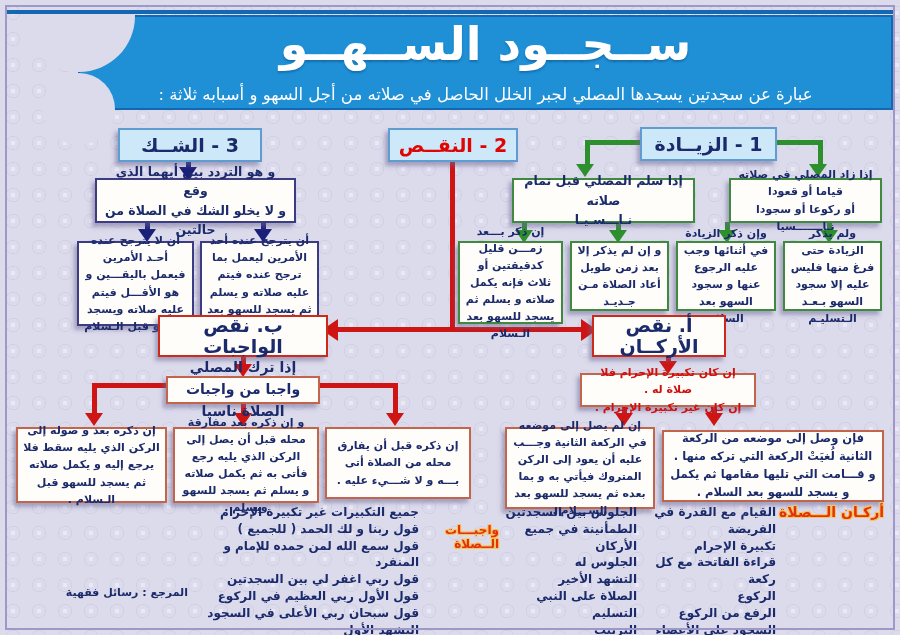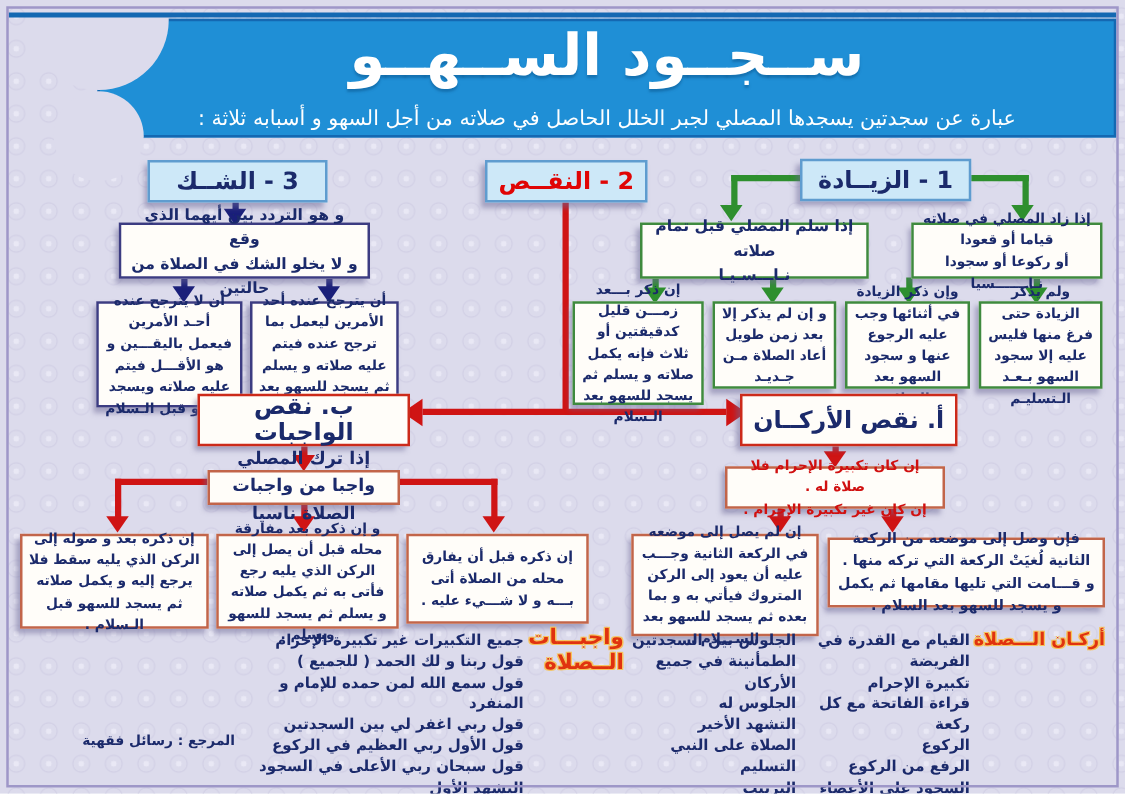"أ. نقص الأركــان" div.b { width: 174px -> 134px }
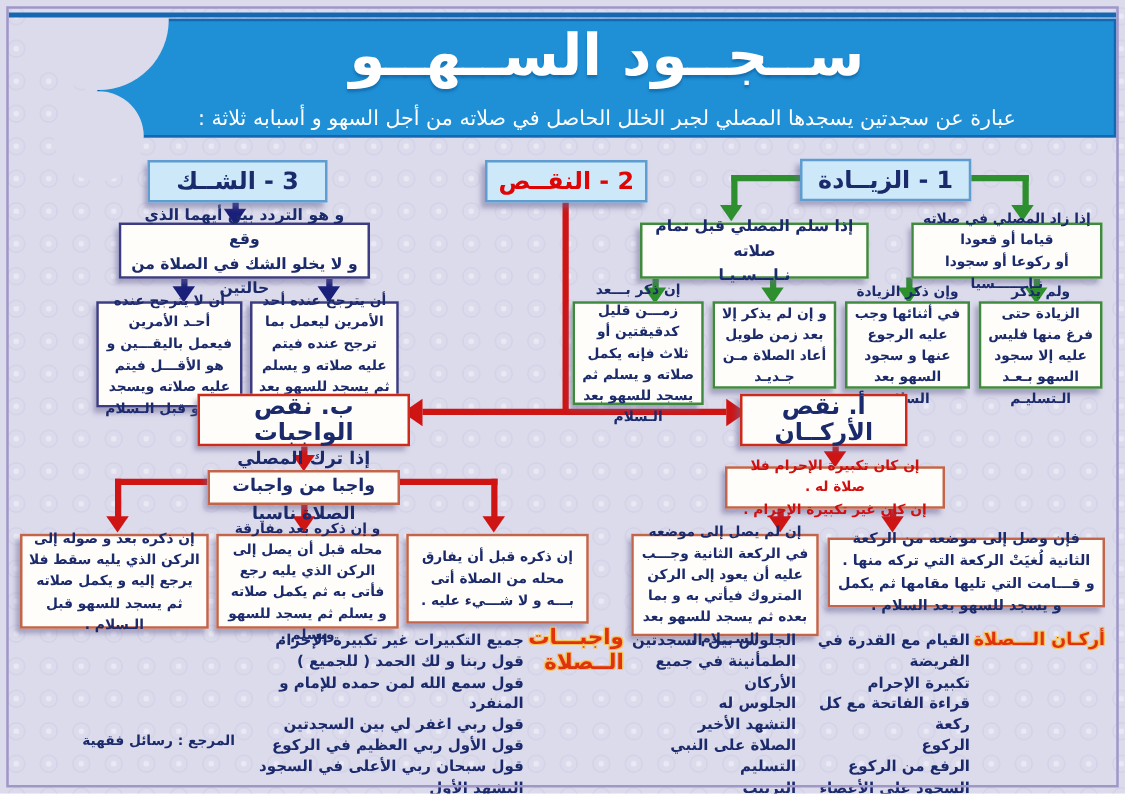"فإن وصل إلى موضعه من" div.b { height: 56px -> 72px }
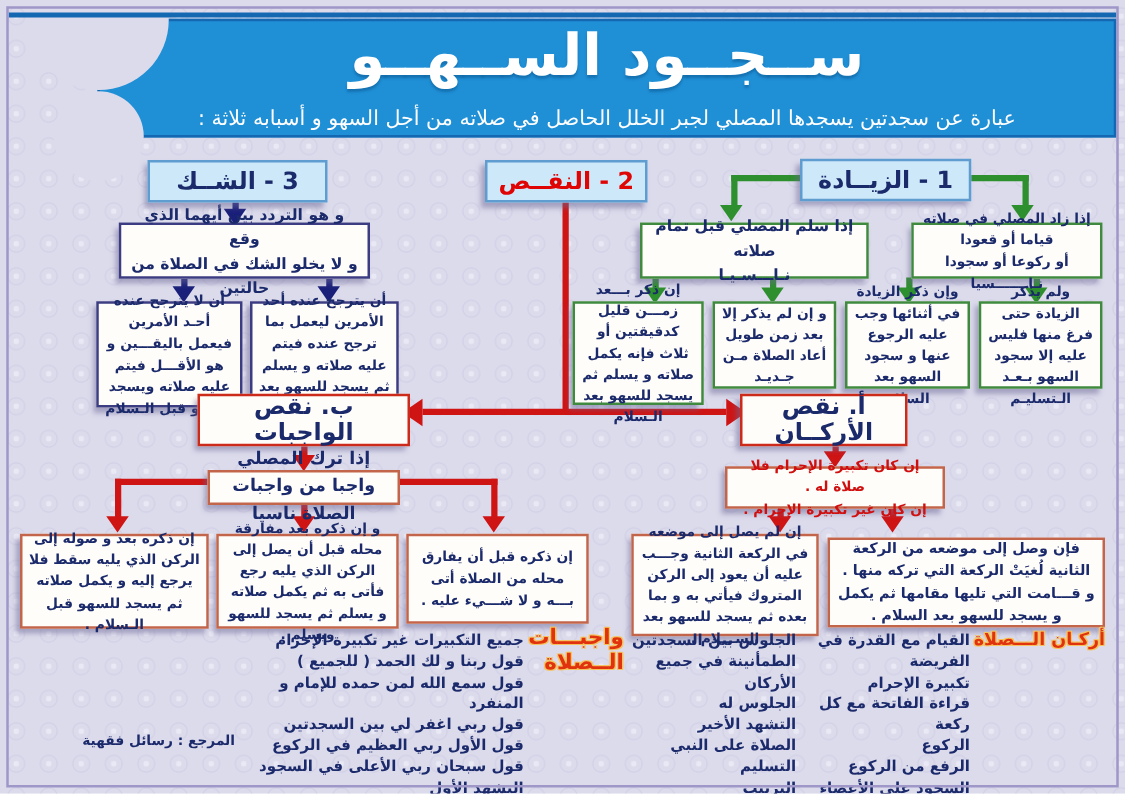"واجبـــات الــصلاة" div.ornate { font-size: 17px -> 12px; top: 500px -> 523px }
